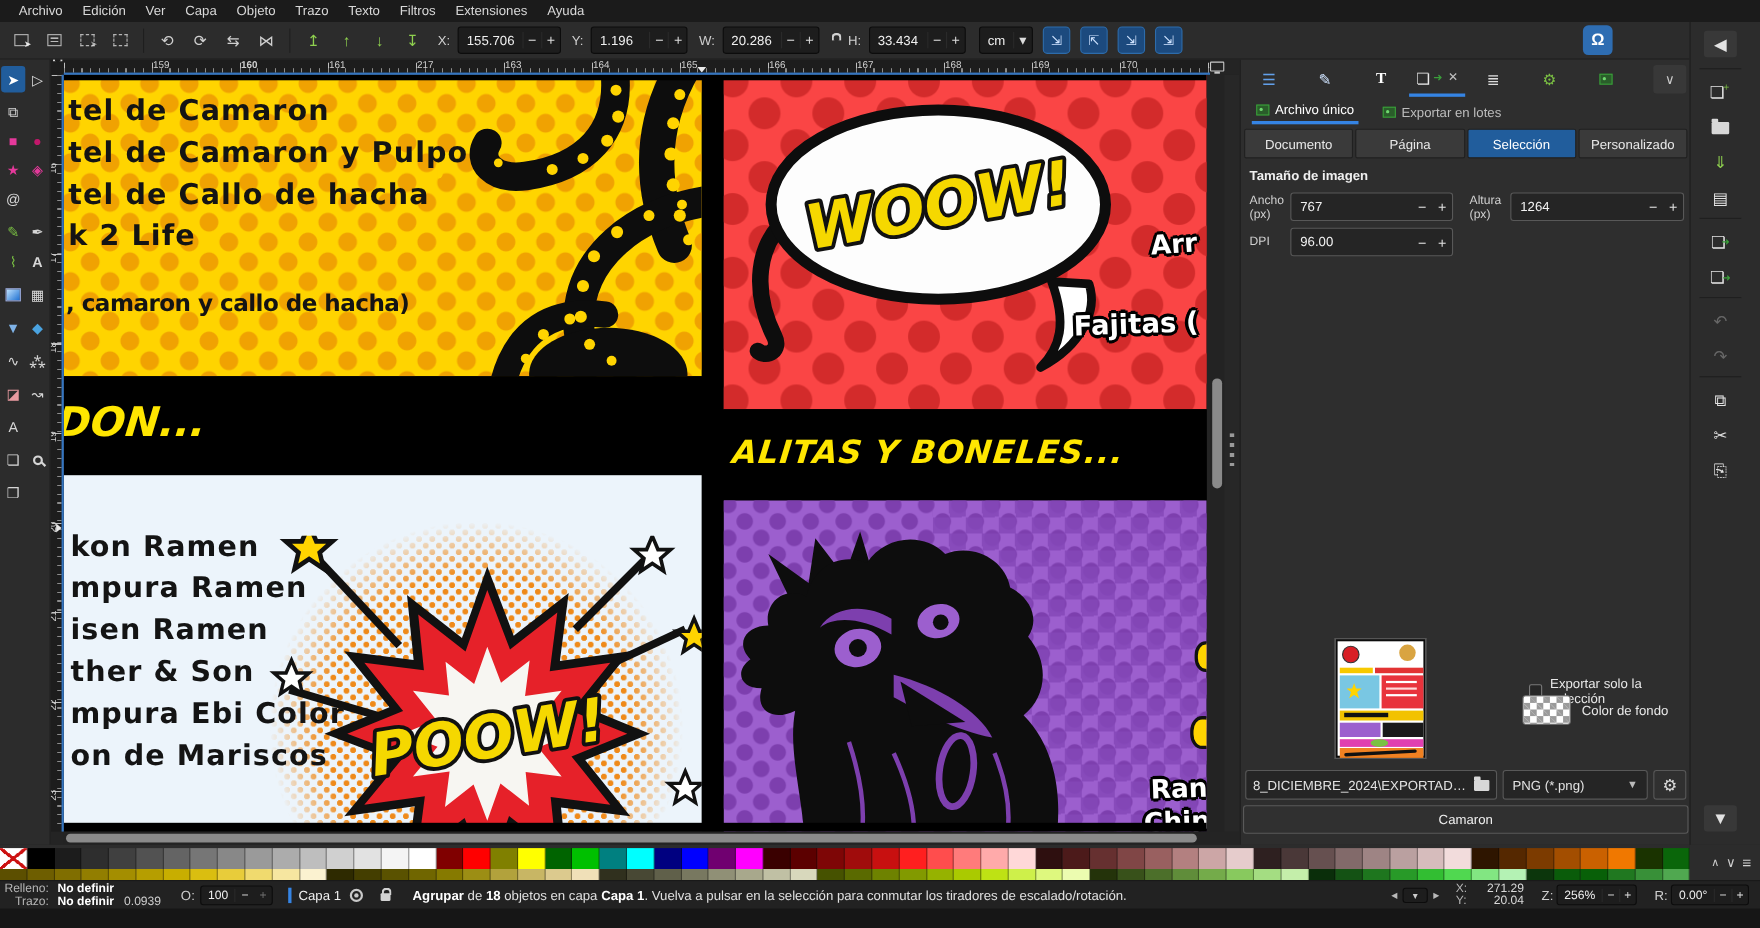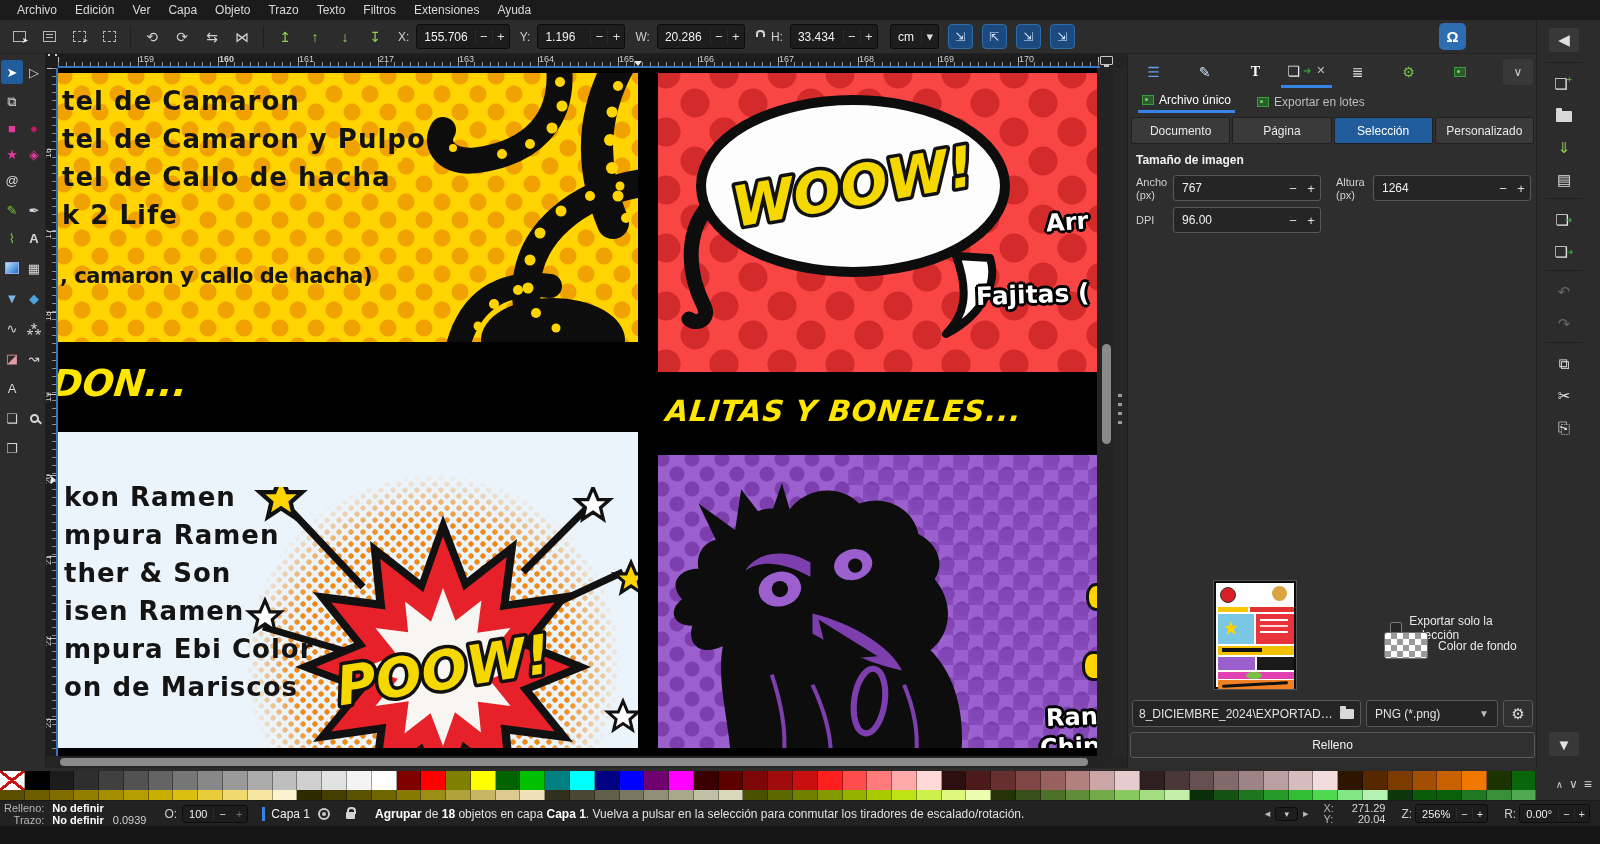"ther & Son" div.comic-line { order: before "isen Ramen" -> after "isen Ramen" }
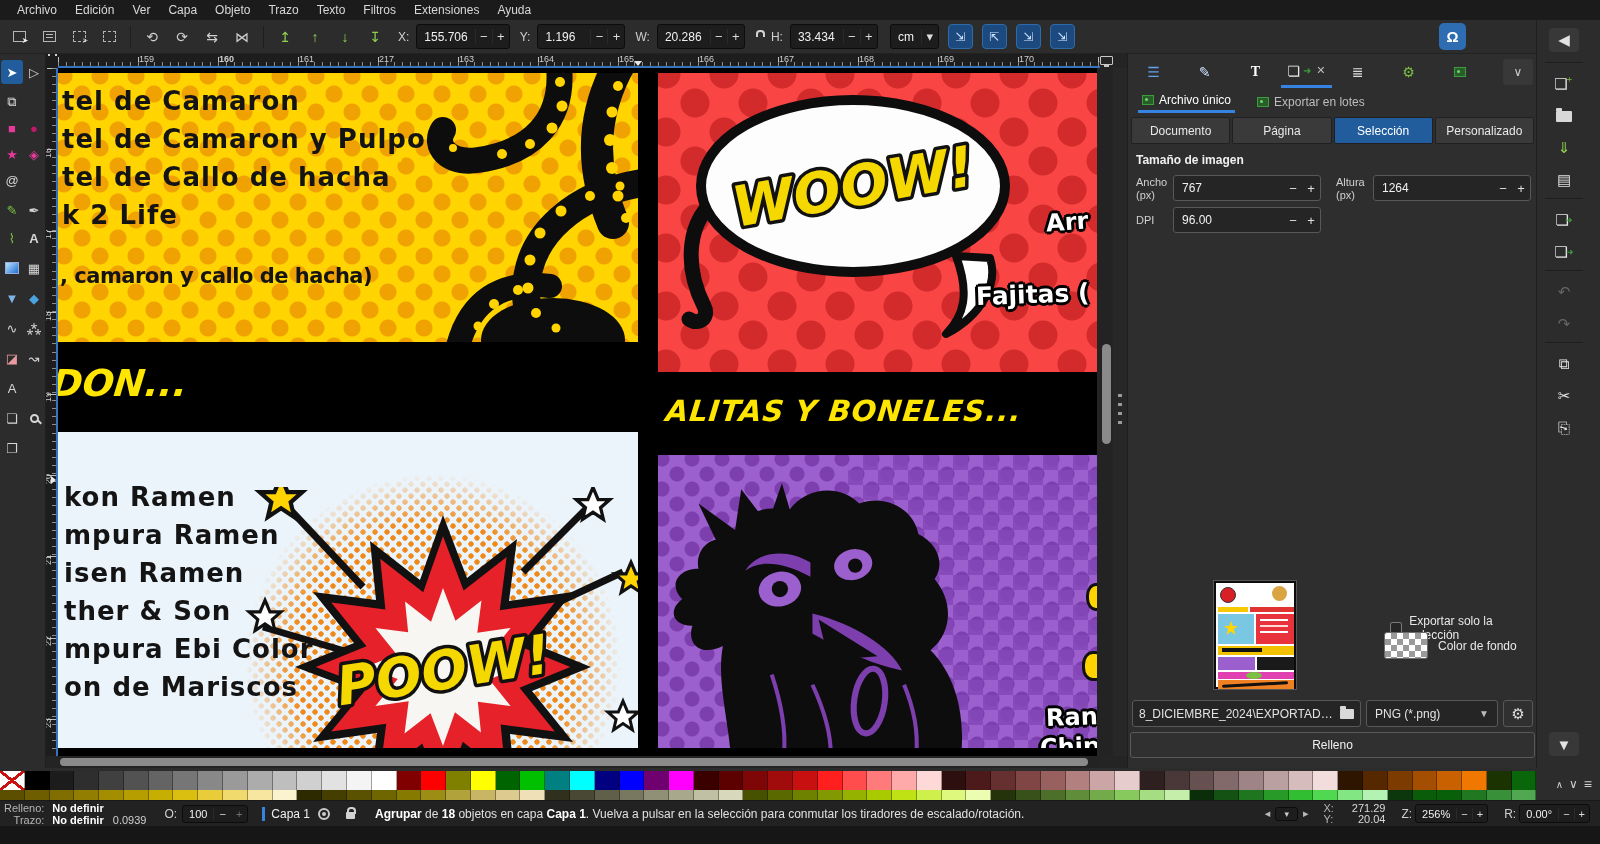"Relleno" span { text: Relleno -> Camaron }
